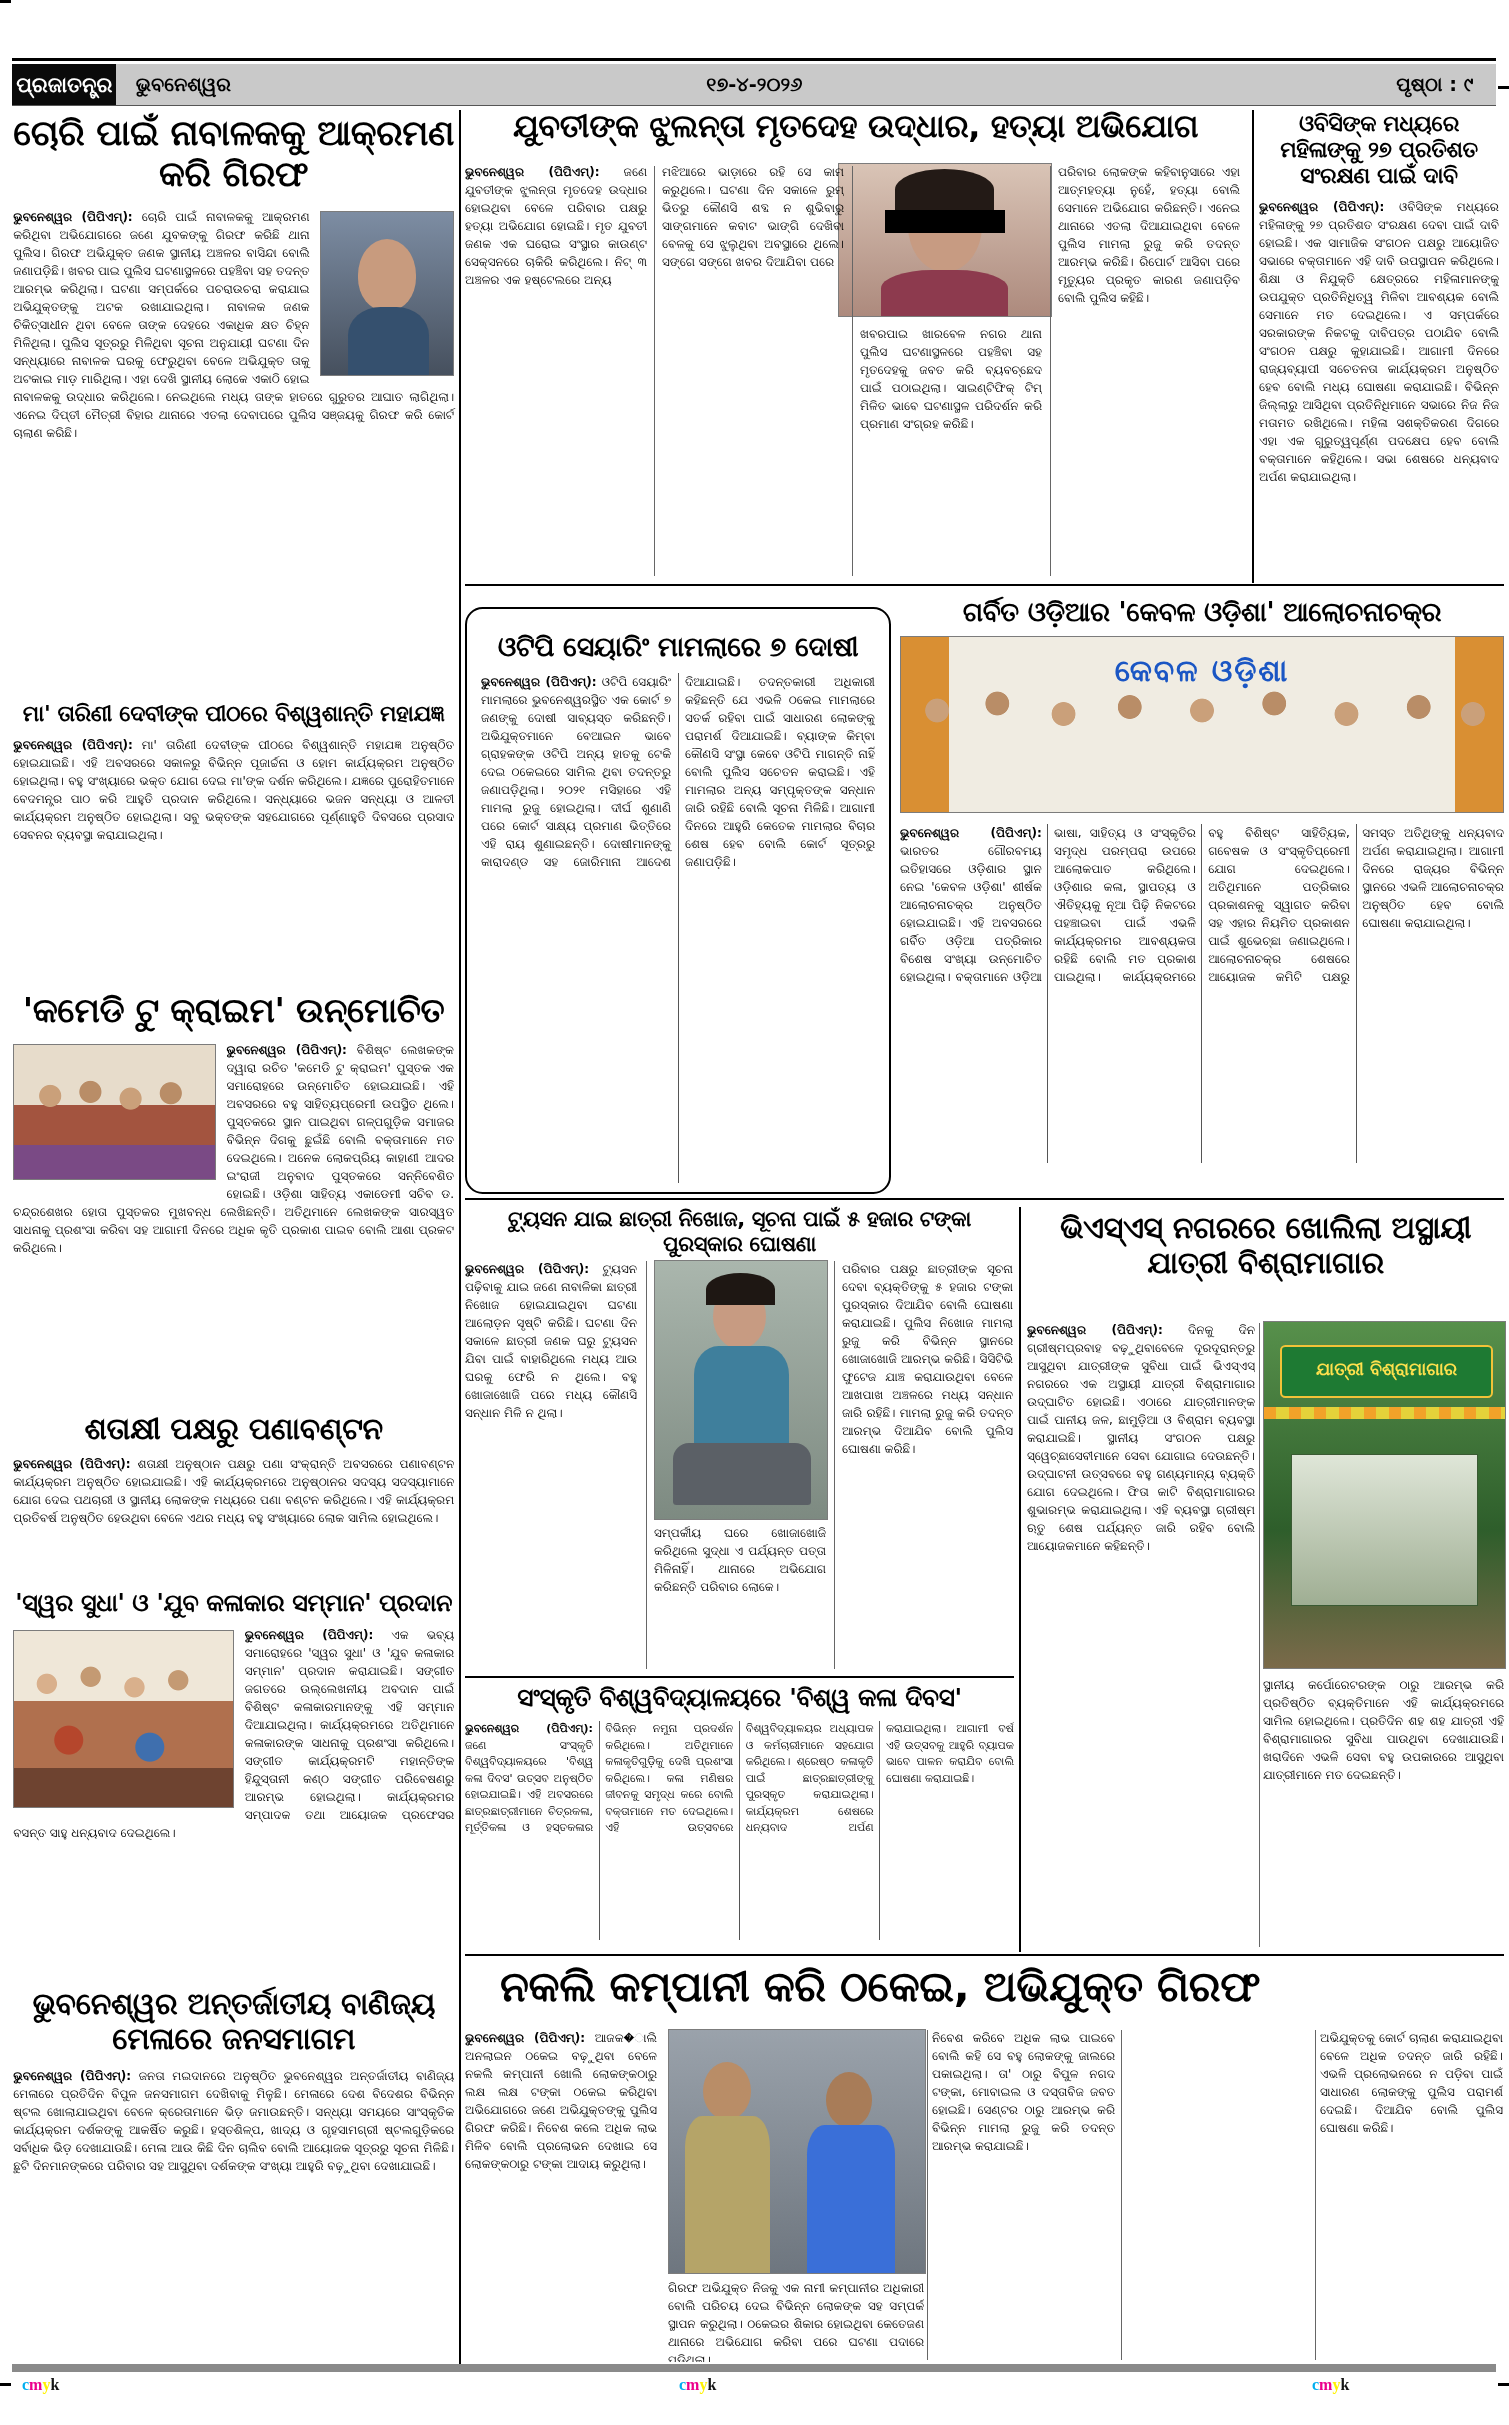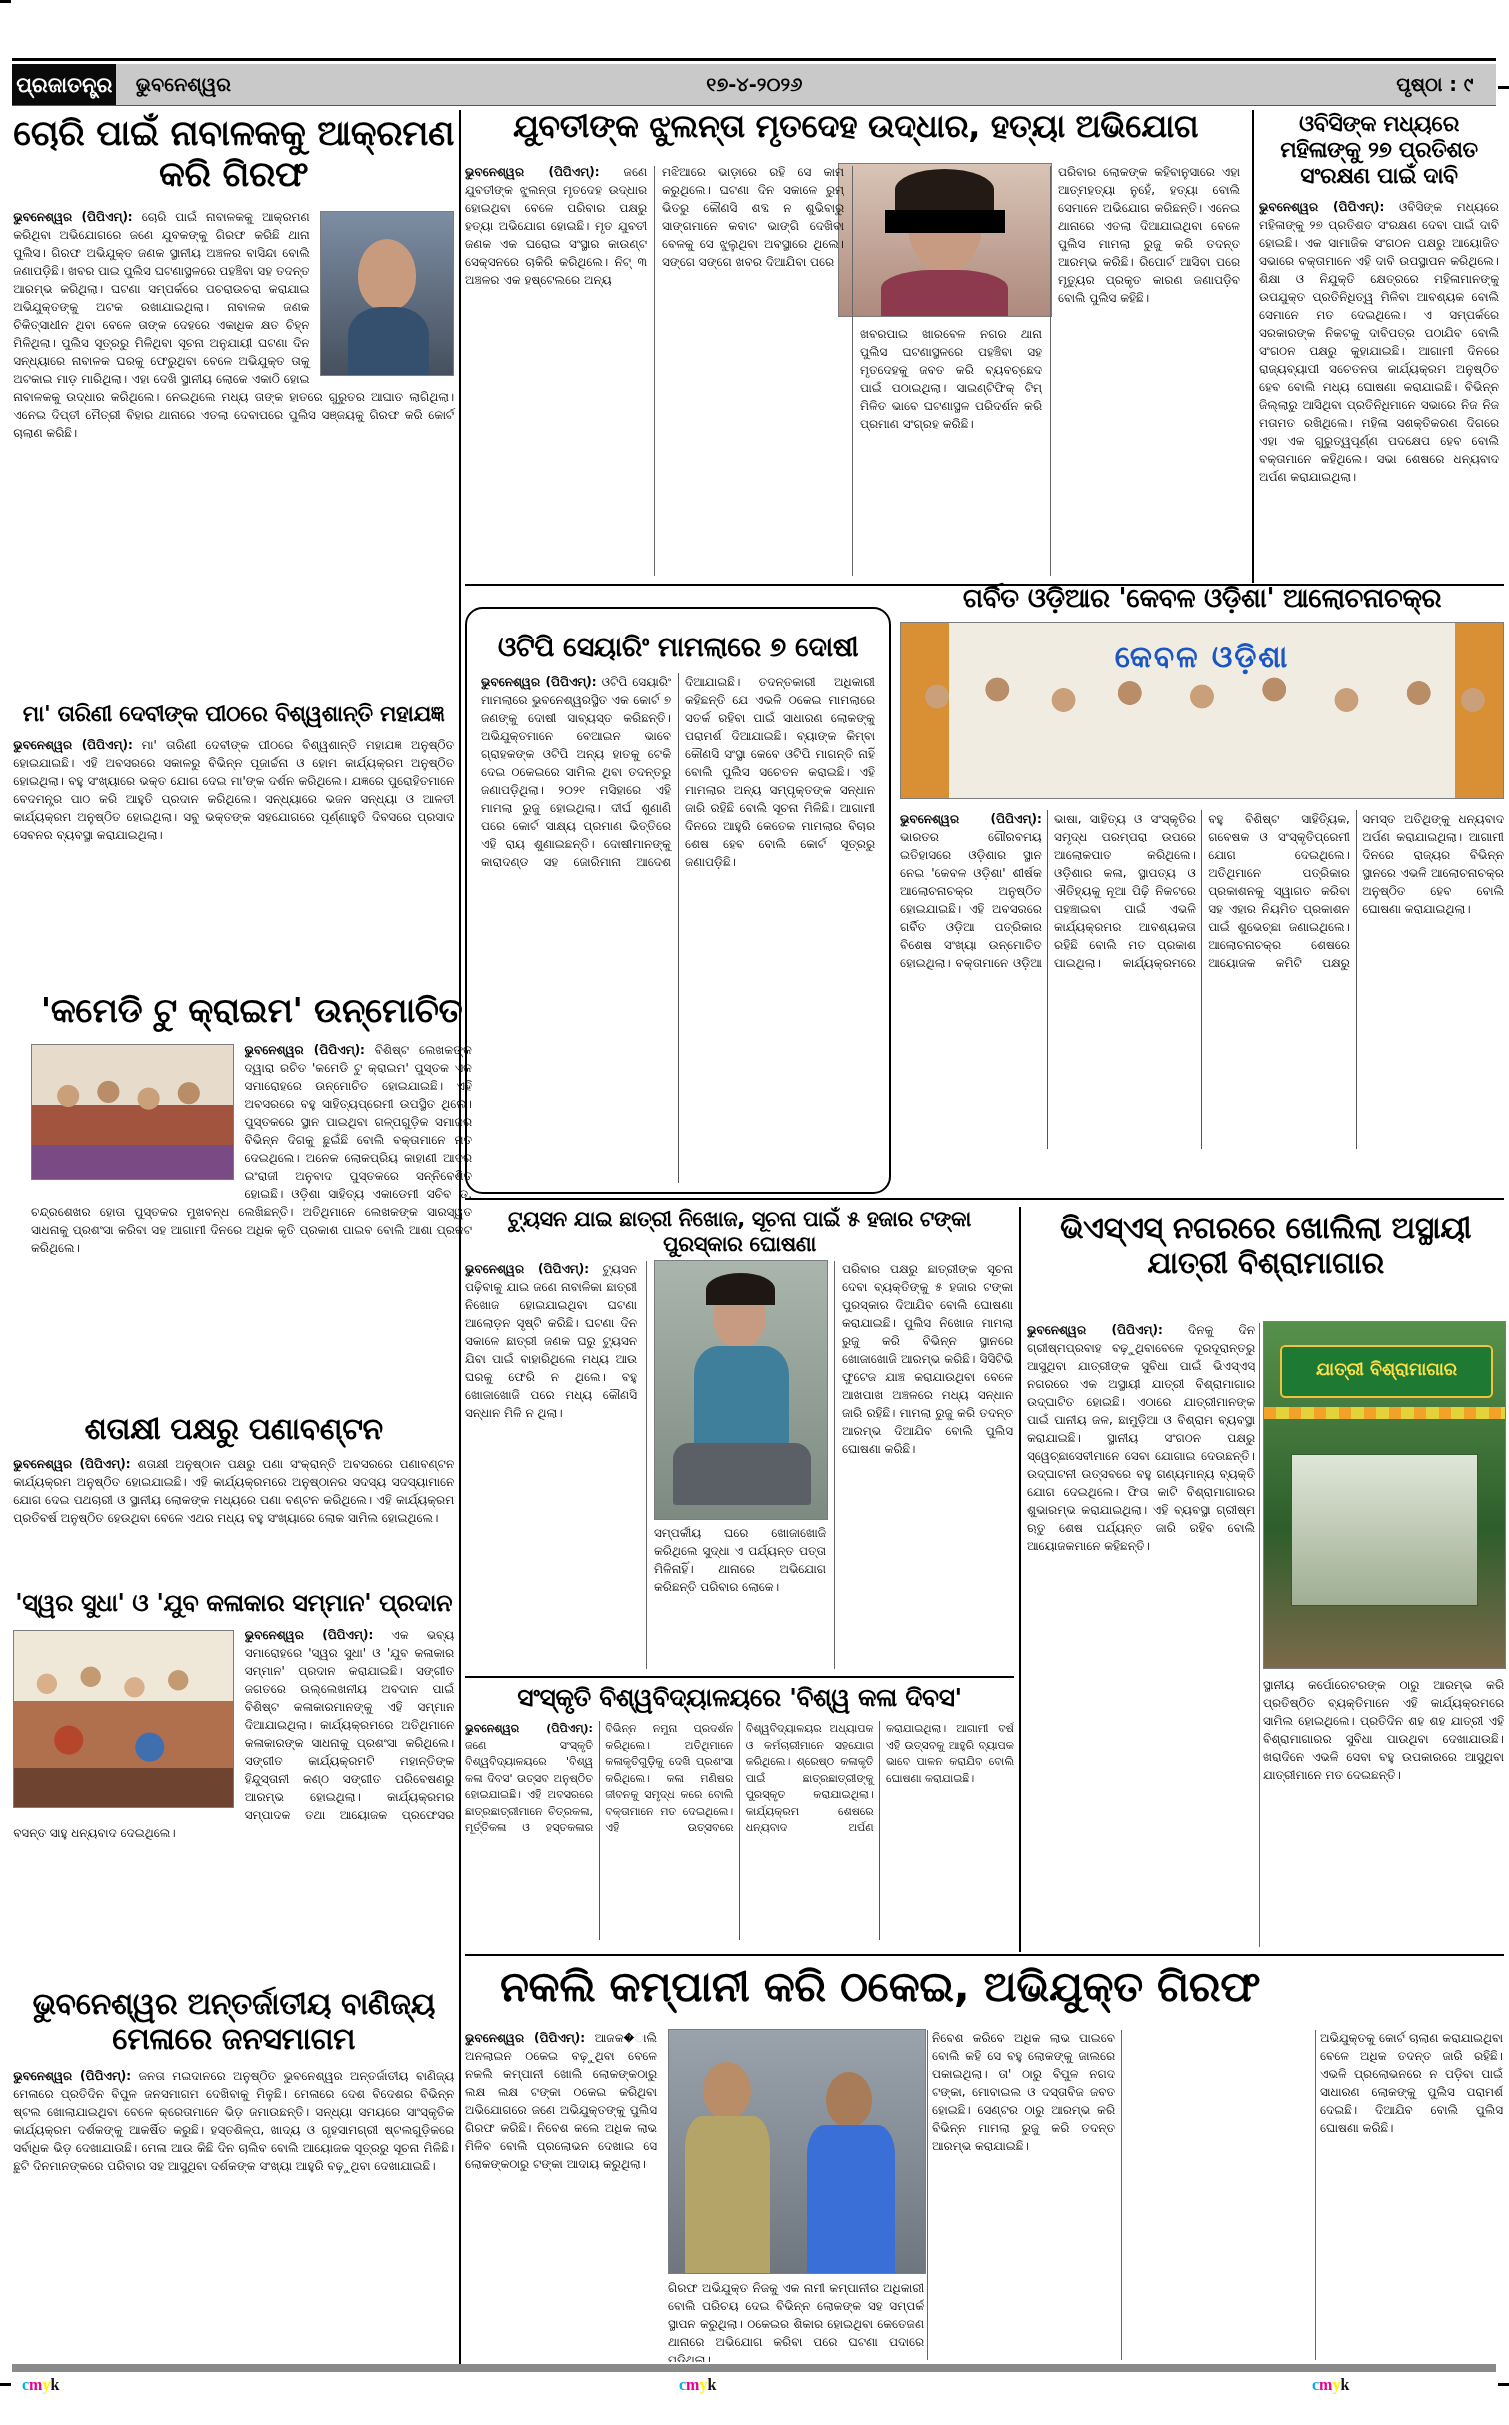"ଗର୍ବିତ ଓଡ଼ିଆର 'କେବଳ ଓଡ଼ିଶା' ଆଲୋଚନାଚକ୍ର" section.abs { top: 582px -> 596px }
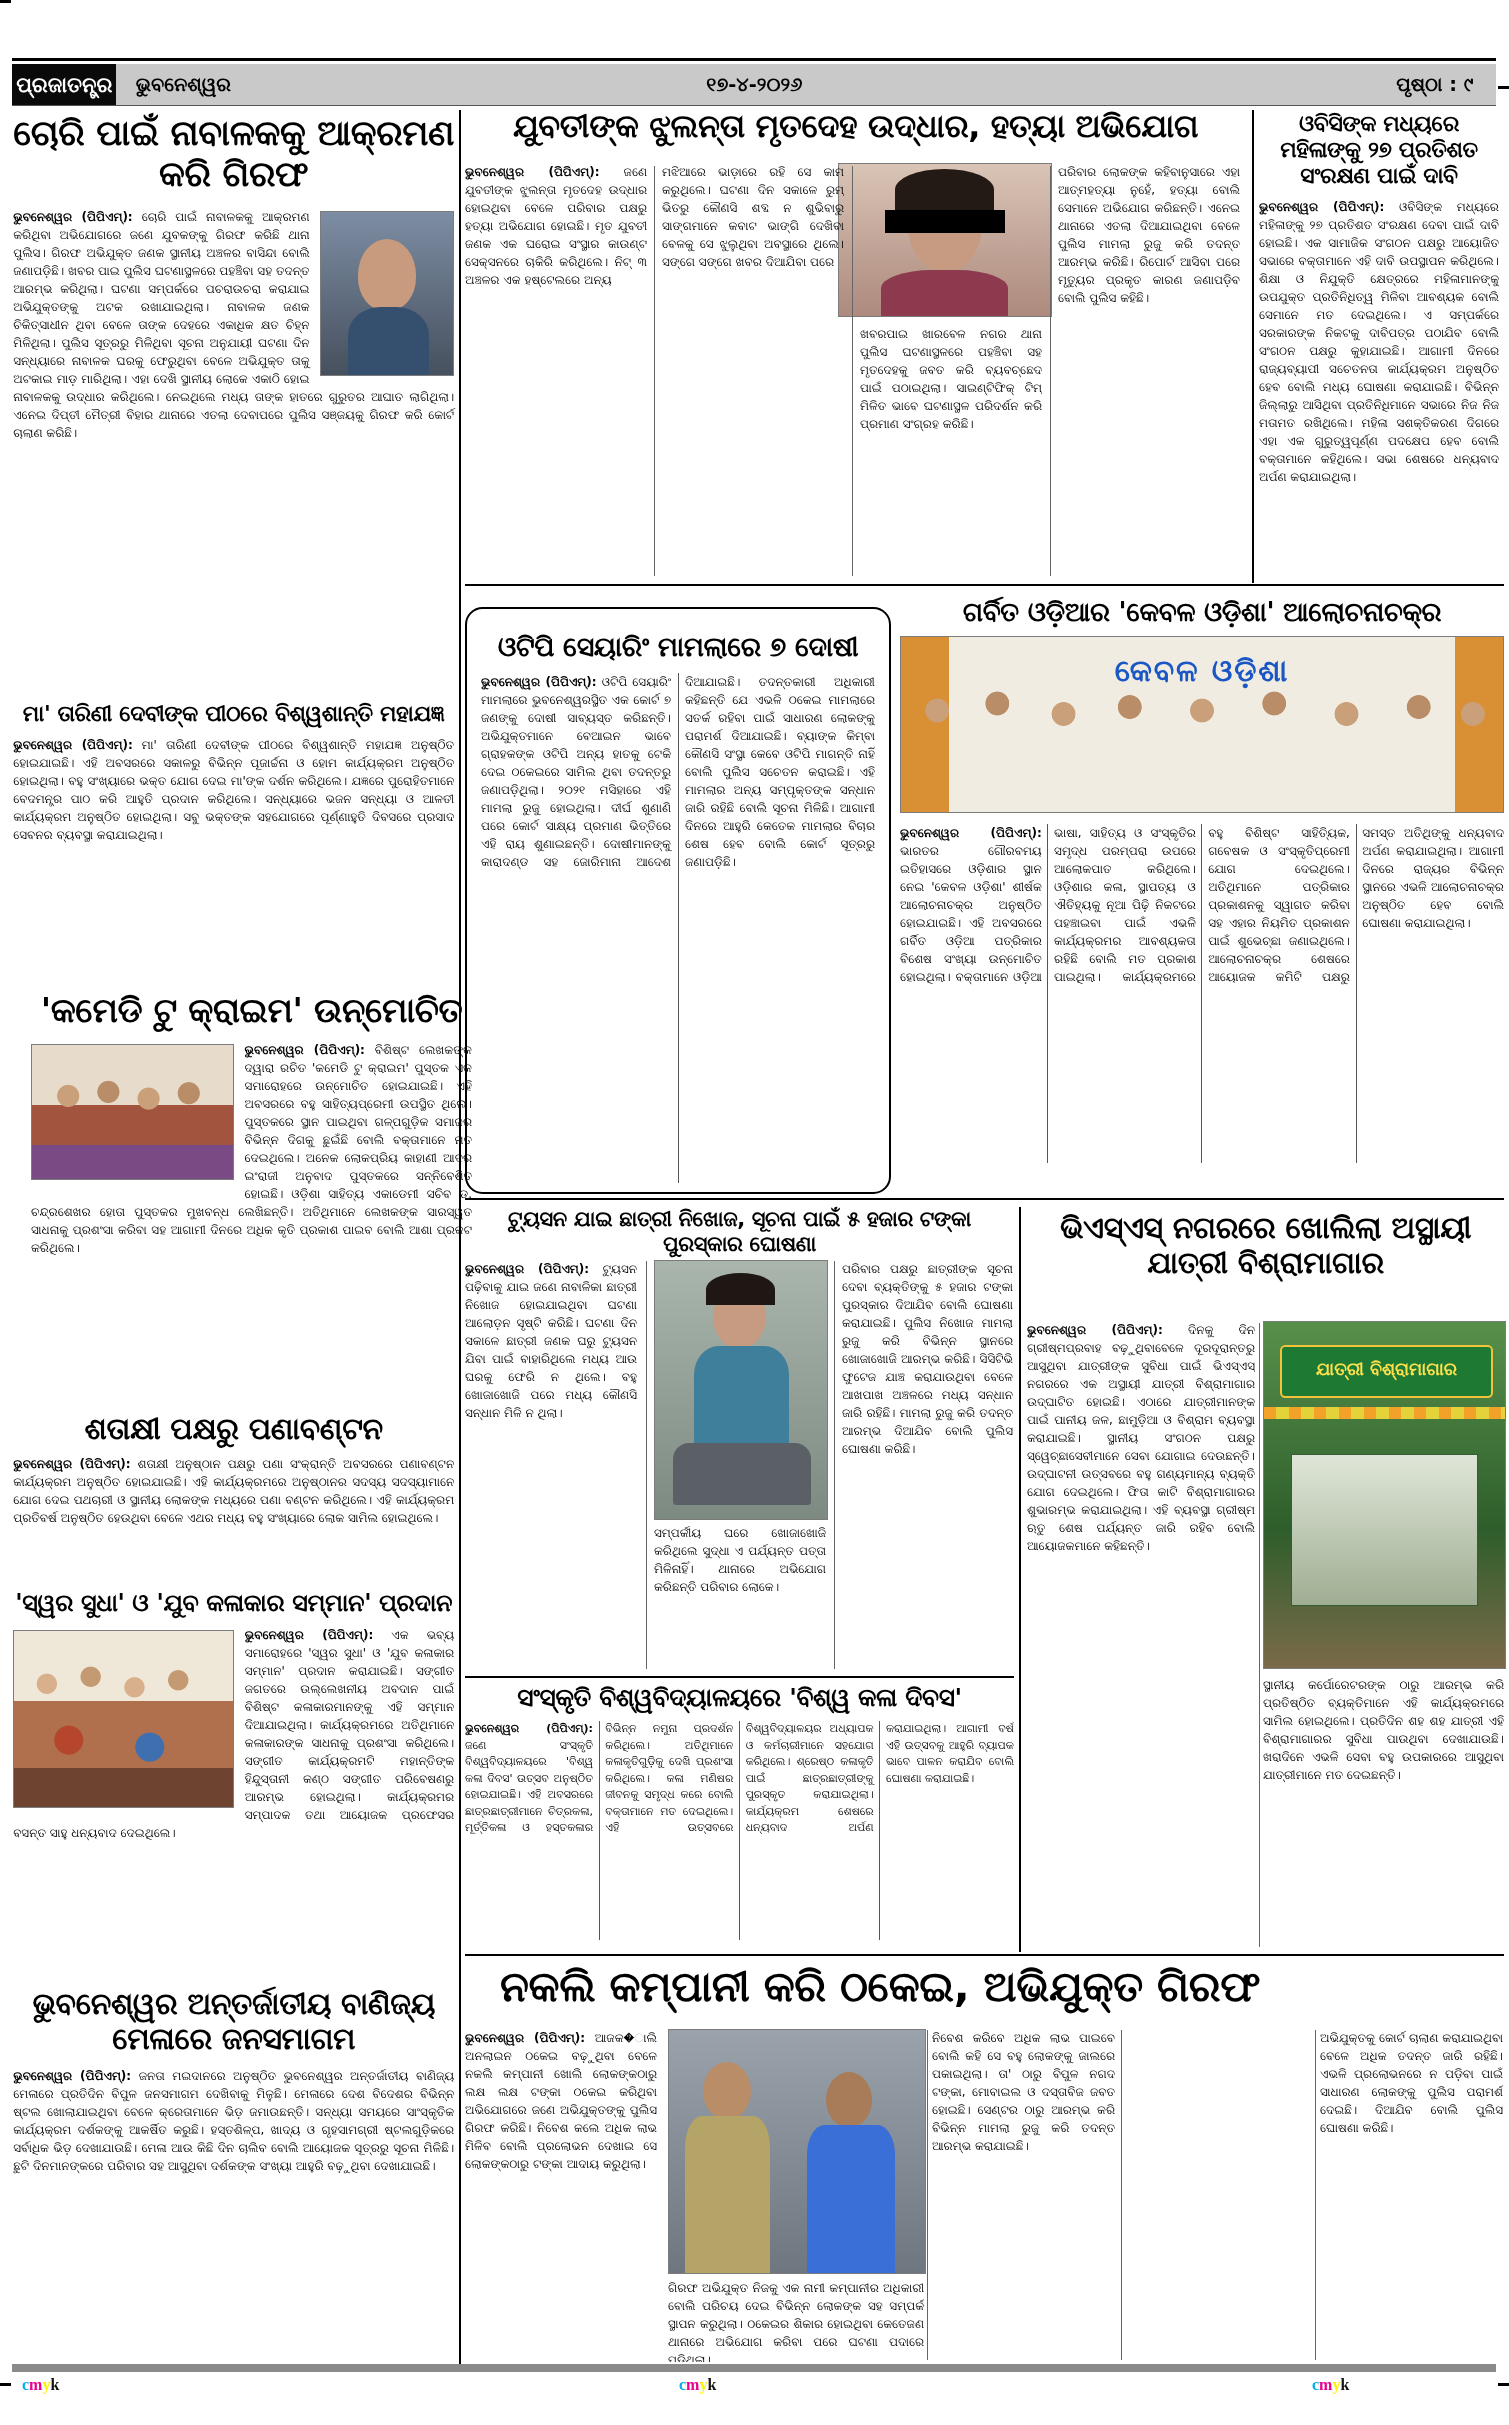"'କମେଡି ଟୁ କ୍ରାଇମ' ଉନ୍ମୋଚିତ" section.abs { left: 31px -> 13px }
